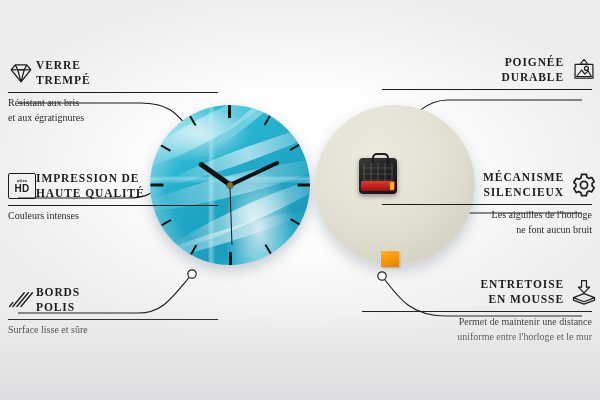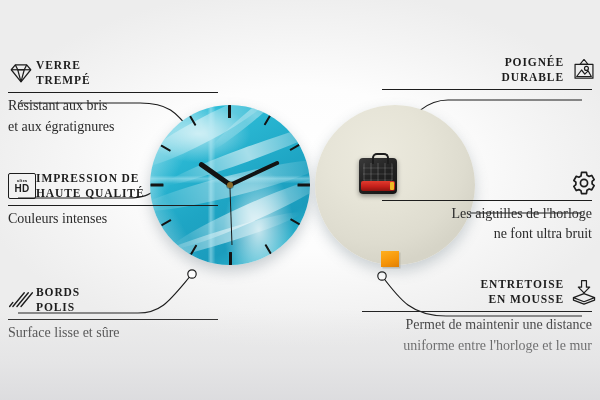"Résistant aux bris" .desc { font-size: 14px -> 10px }
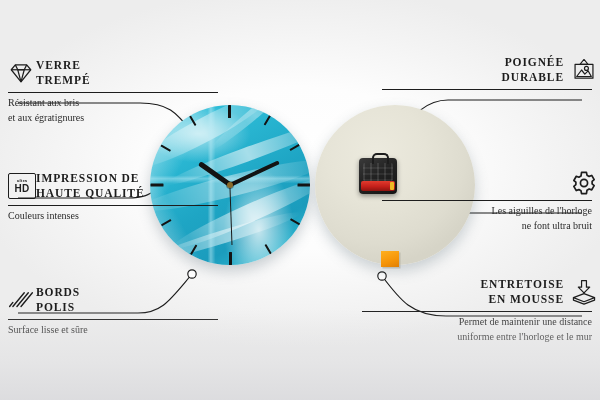"MÉCANISME" div.titles { html: none -> <div> <div>MÉCANISME</div> <div>SILENCIEUX</div> </div> }
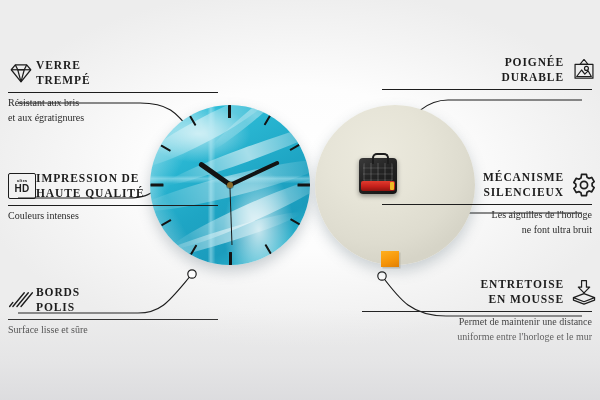"ne font ultra bruit" div { text: ultra -> aucun }
